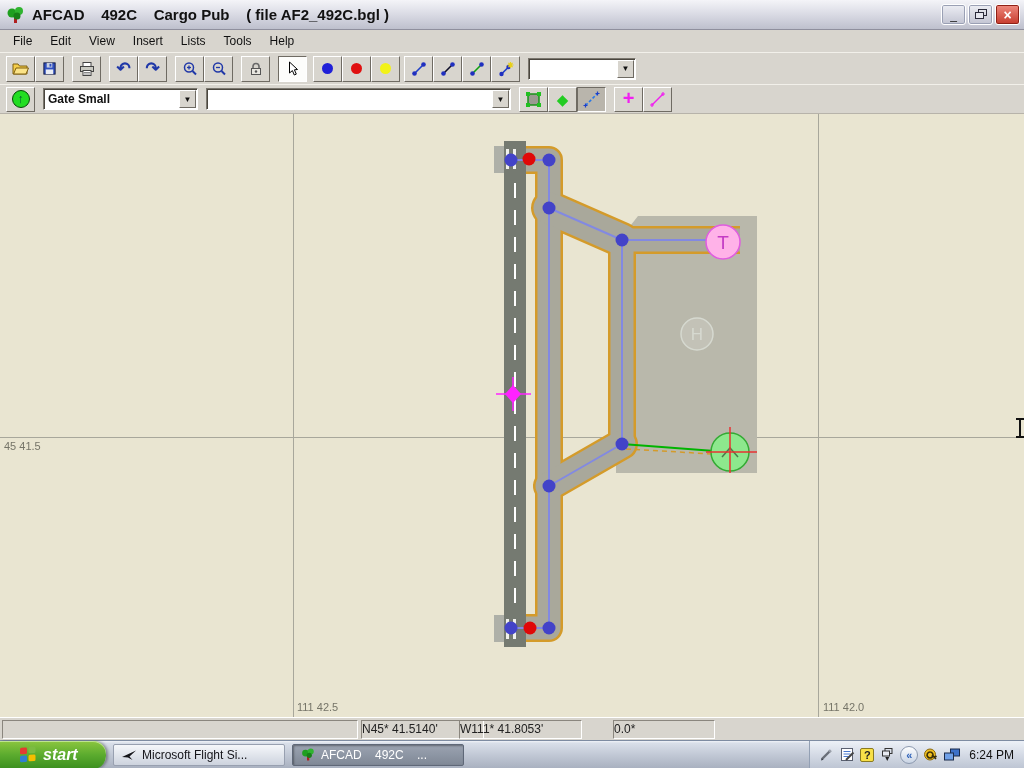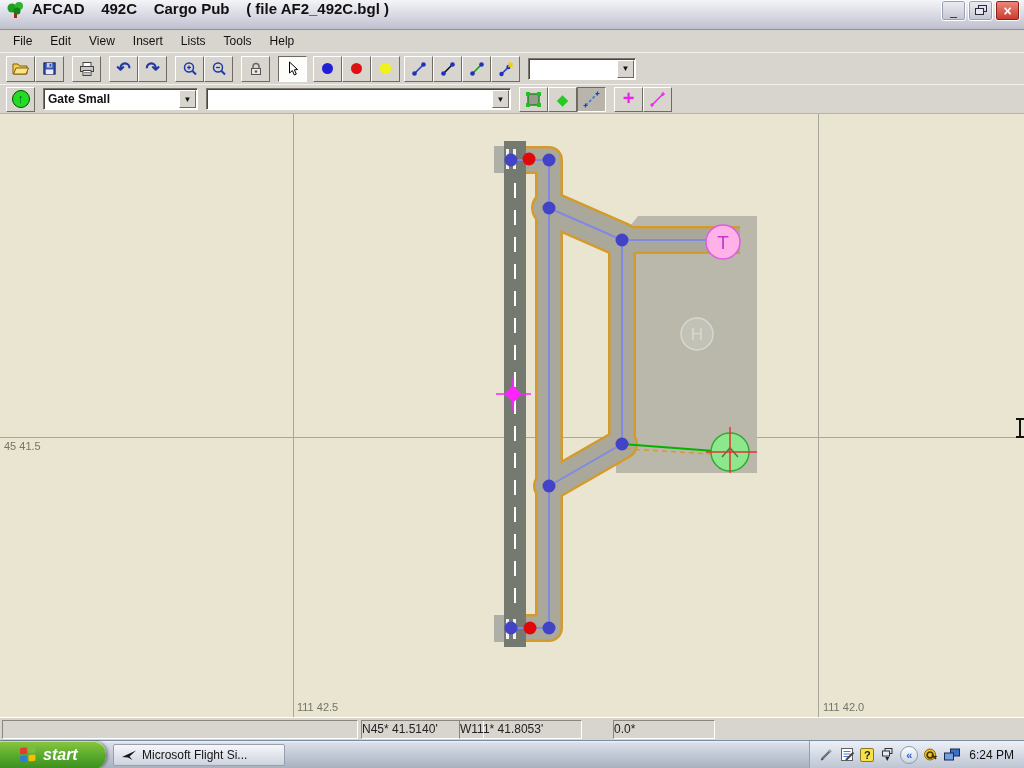"AFCAD 492C Cargo Pub (" .titlebar { align-items: none -> center }
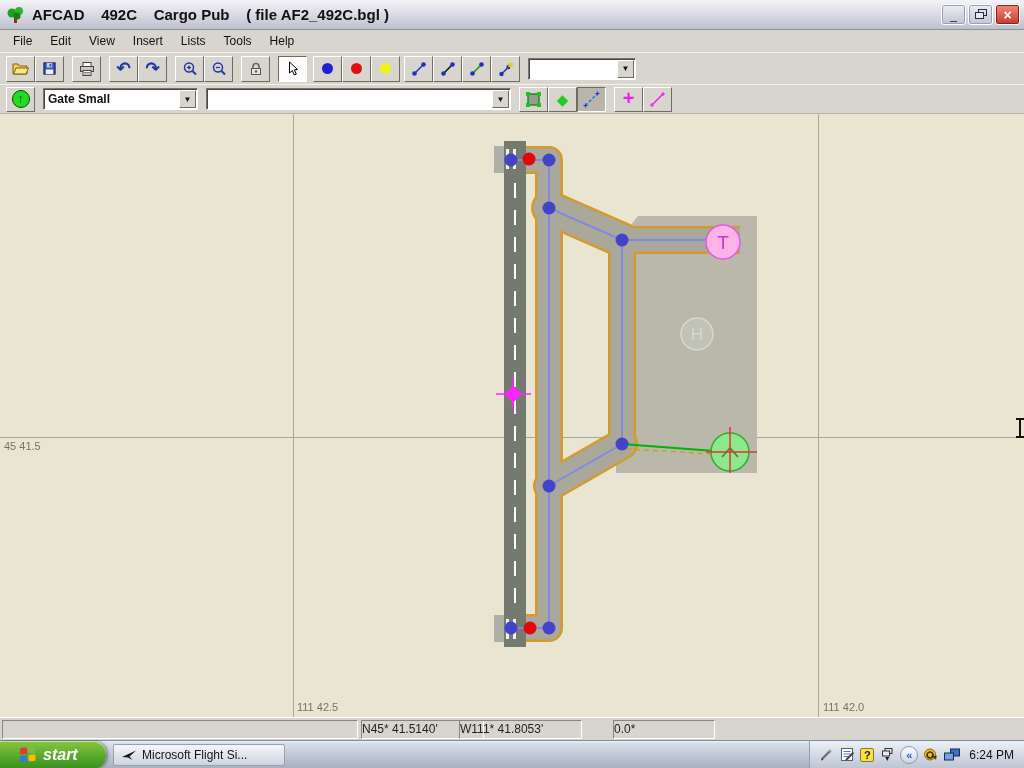"AFCAD 492C ..." div.taskbtn { html: none -> <div> <svg> <rect></rect> <circle></circle> <circle></circle> <circle></circle> </svg> <span>AFCAD 492C ...</span> </div> }
